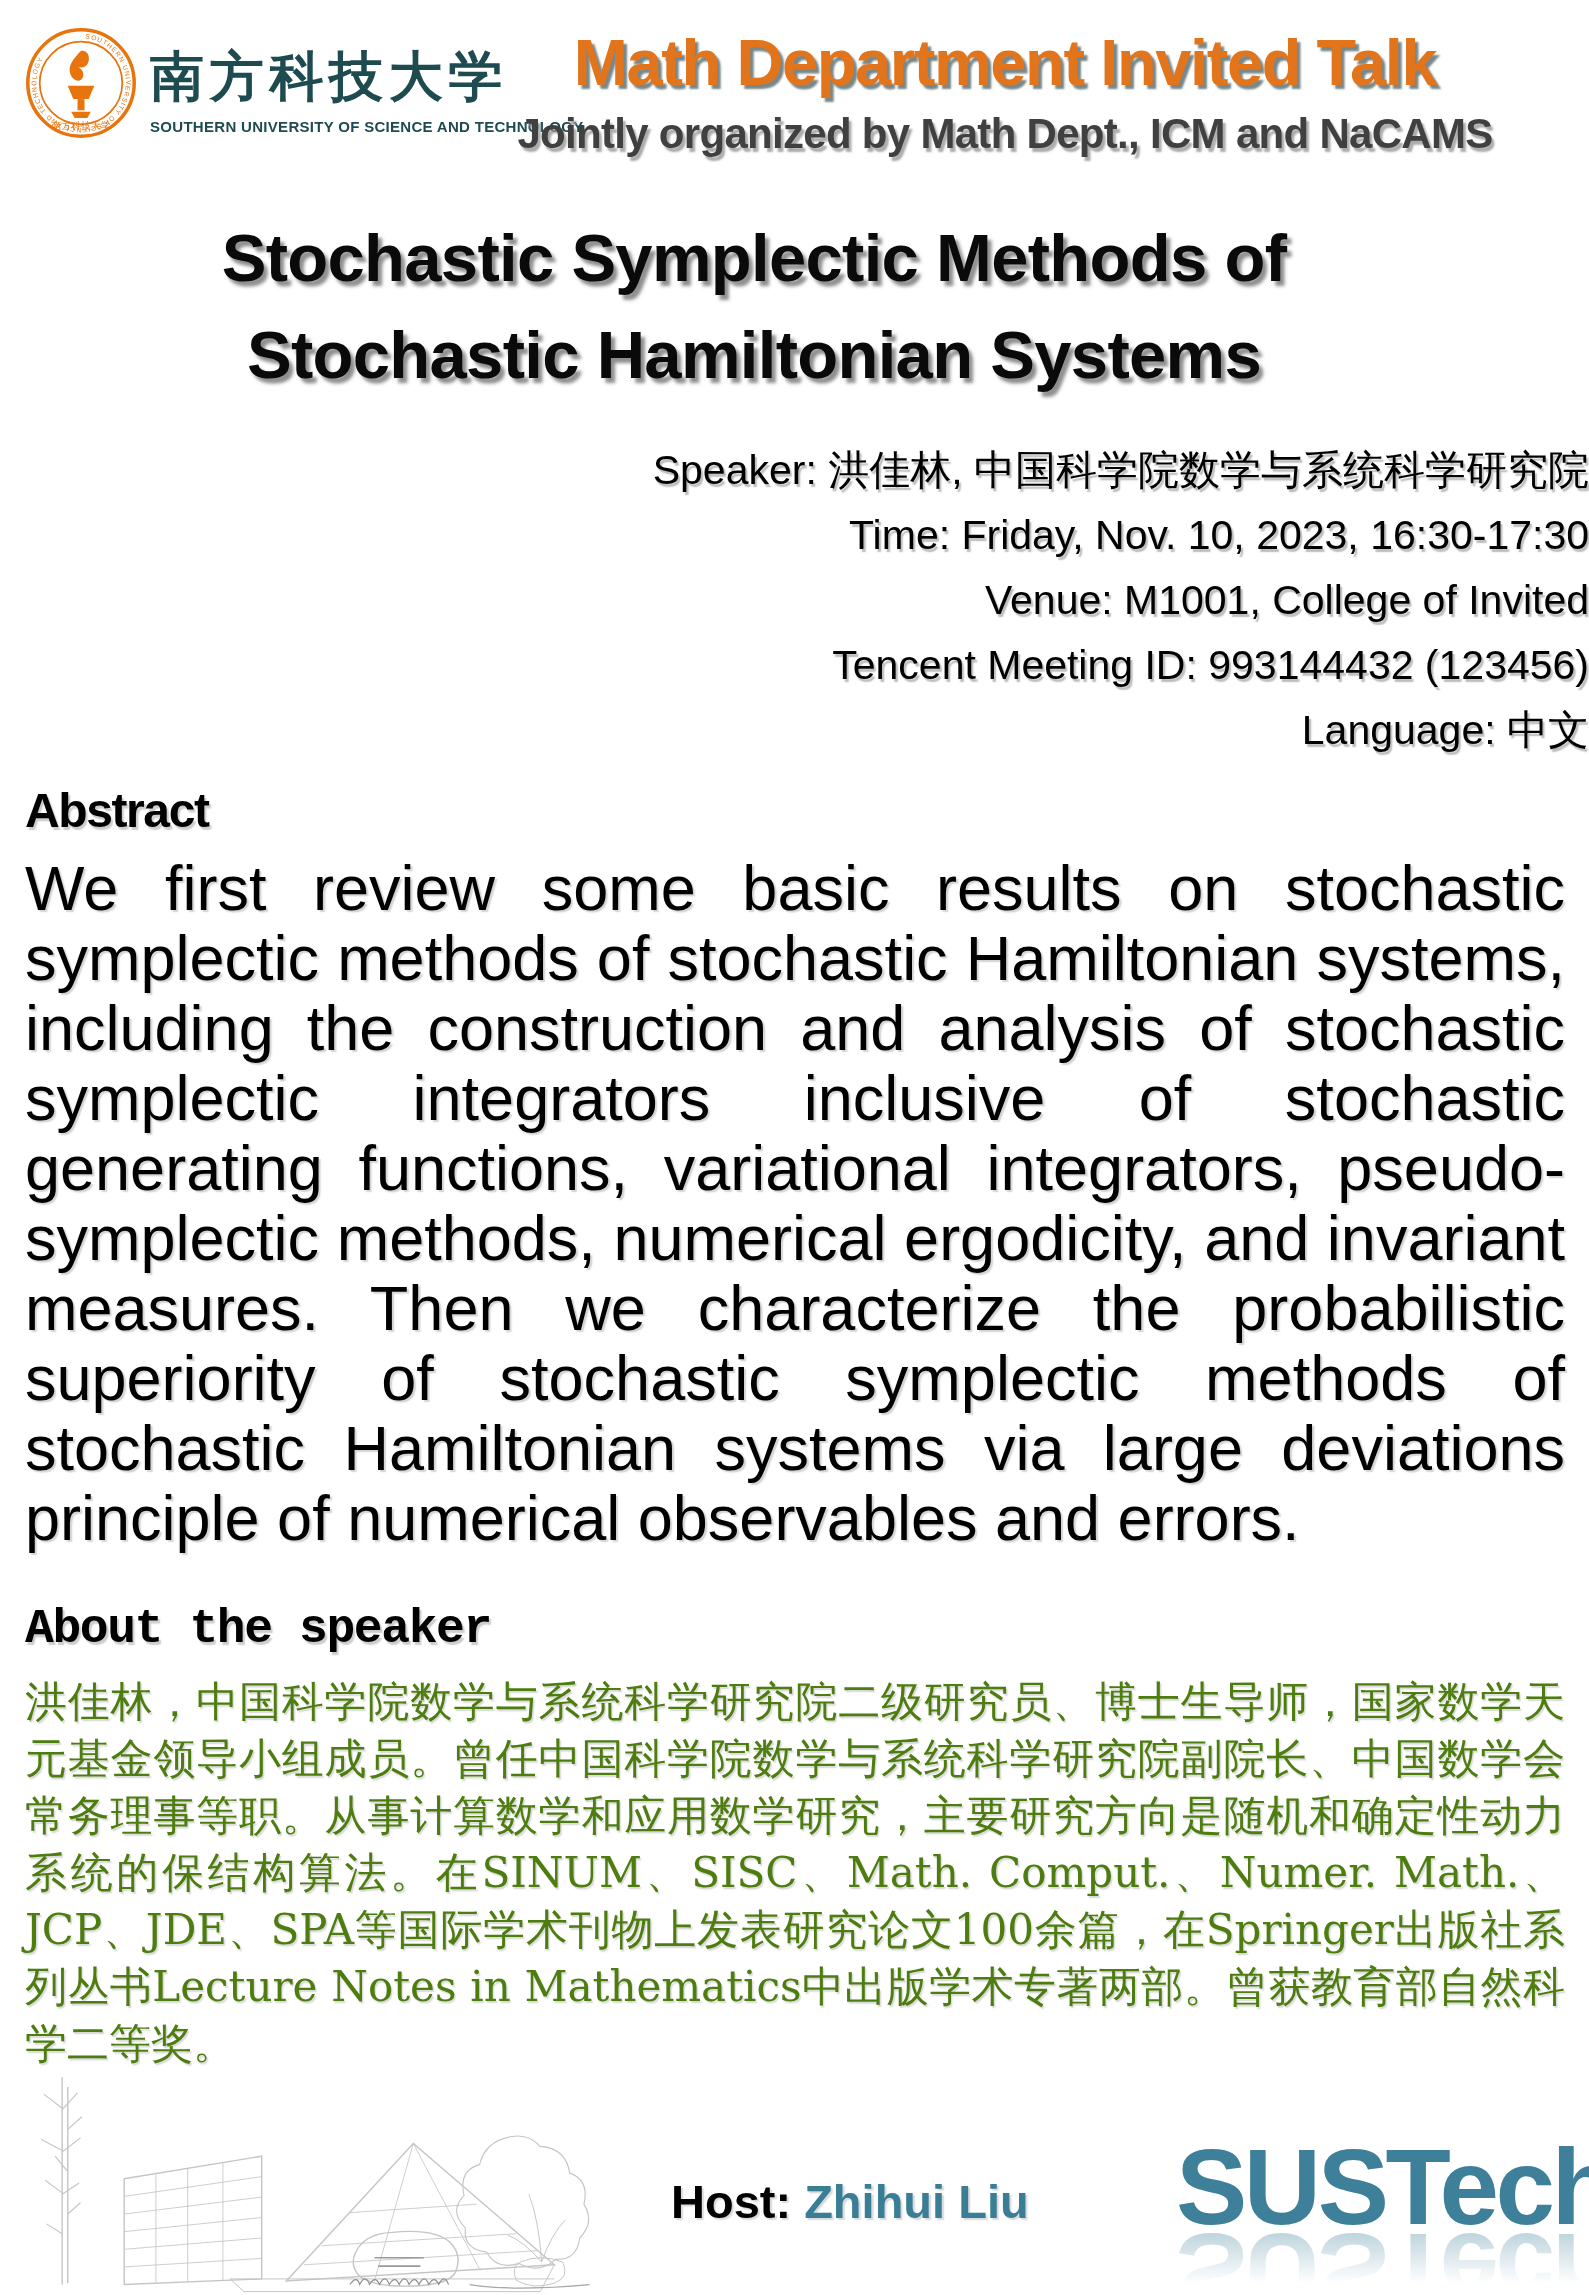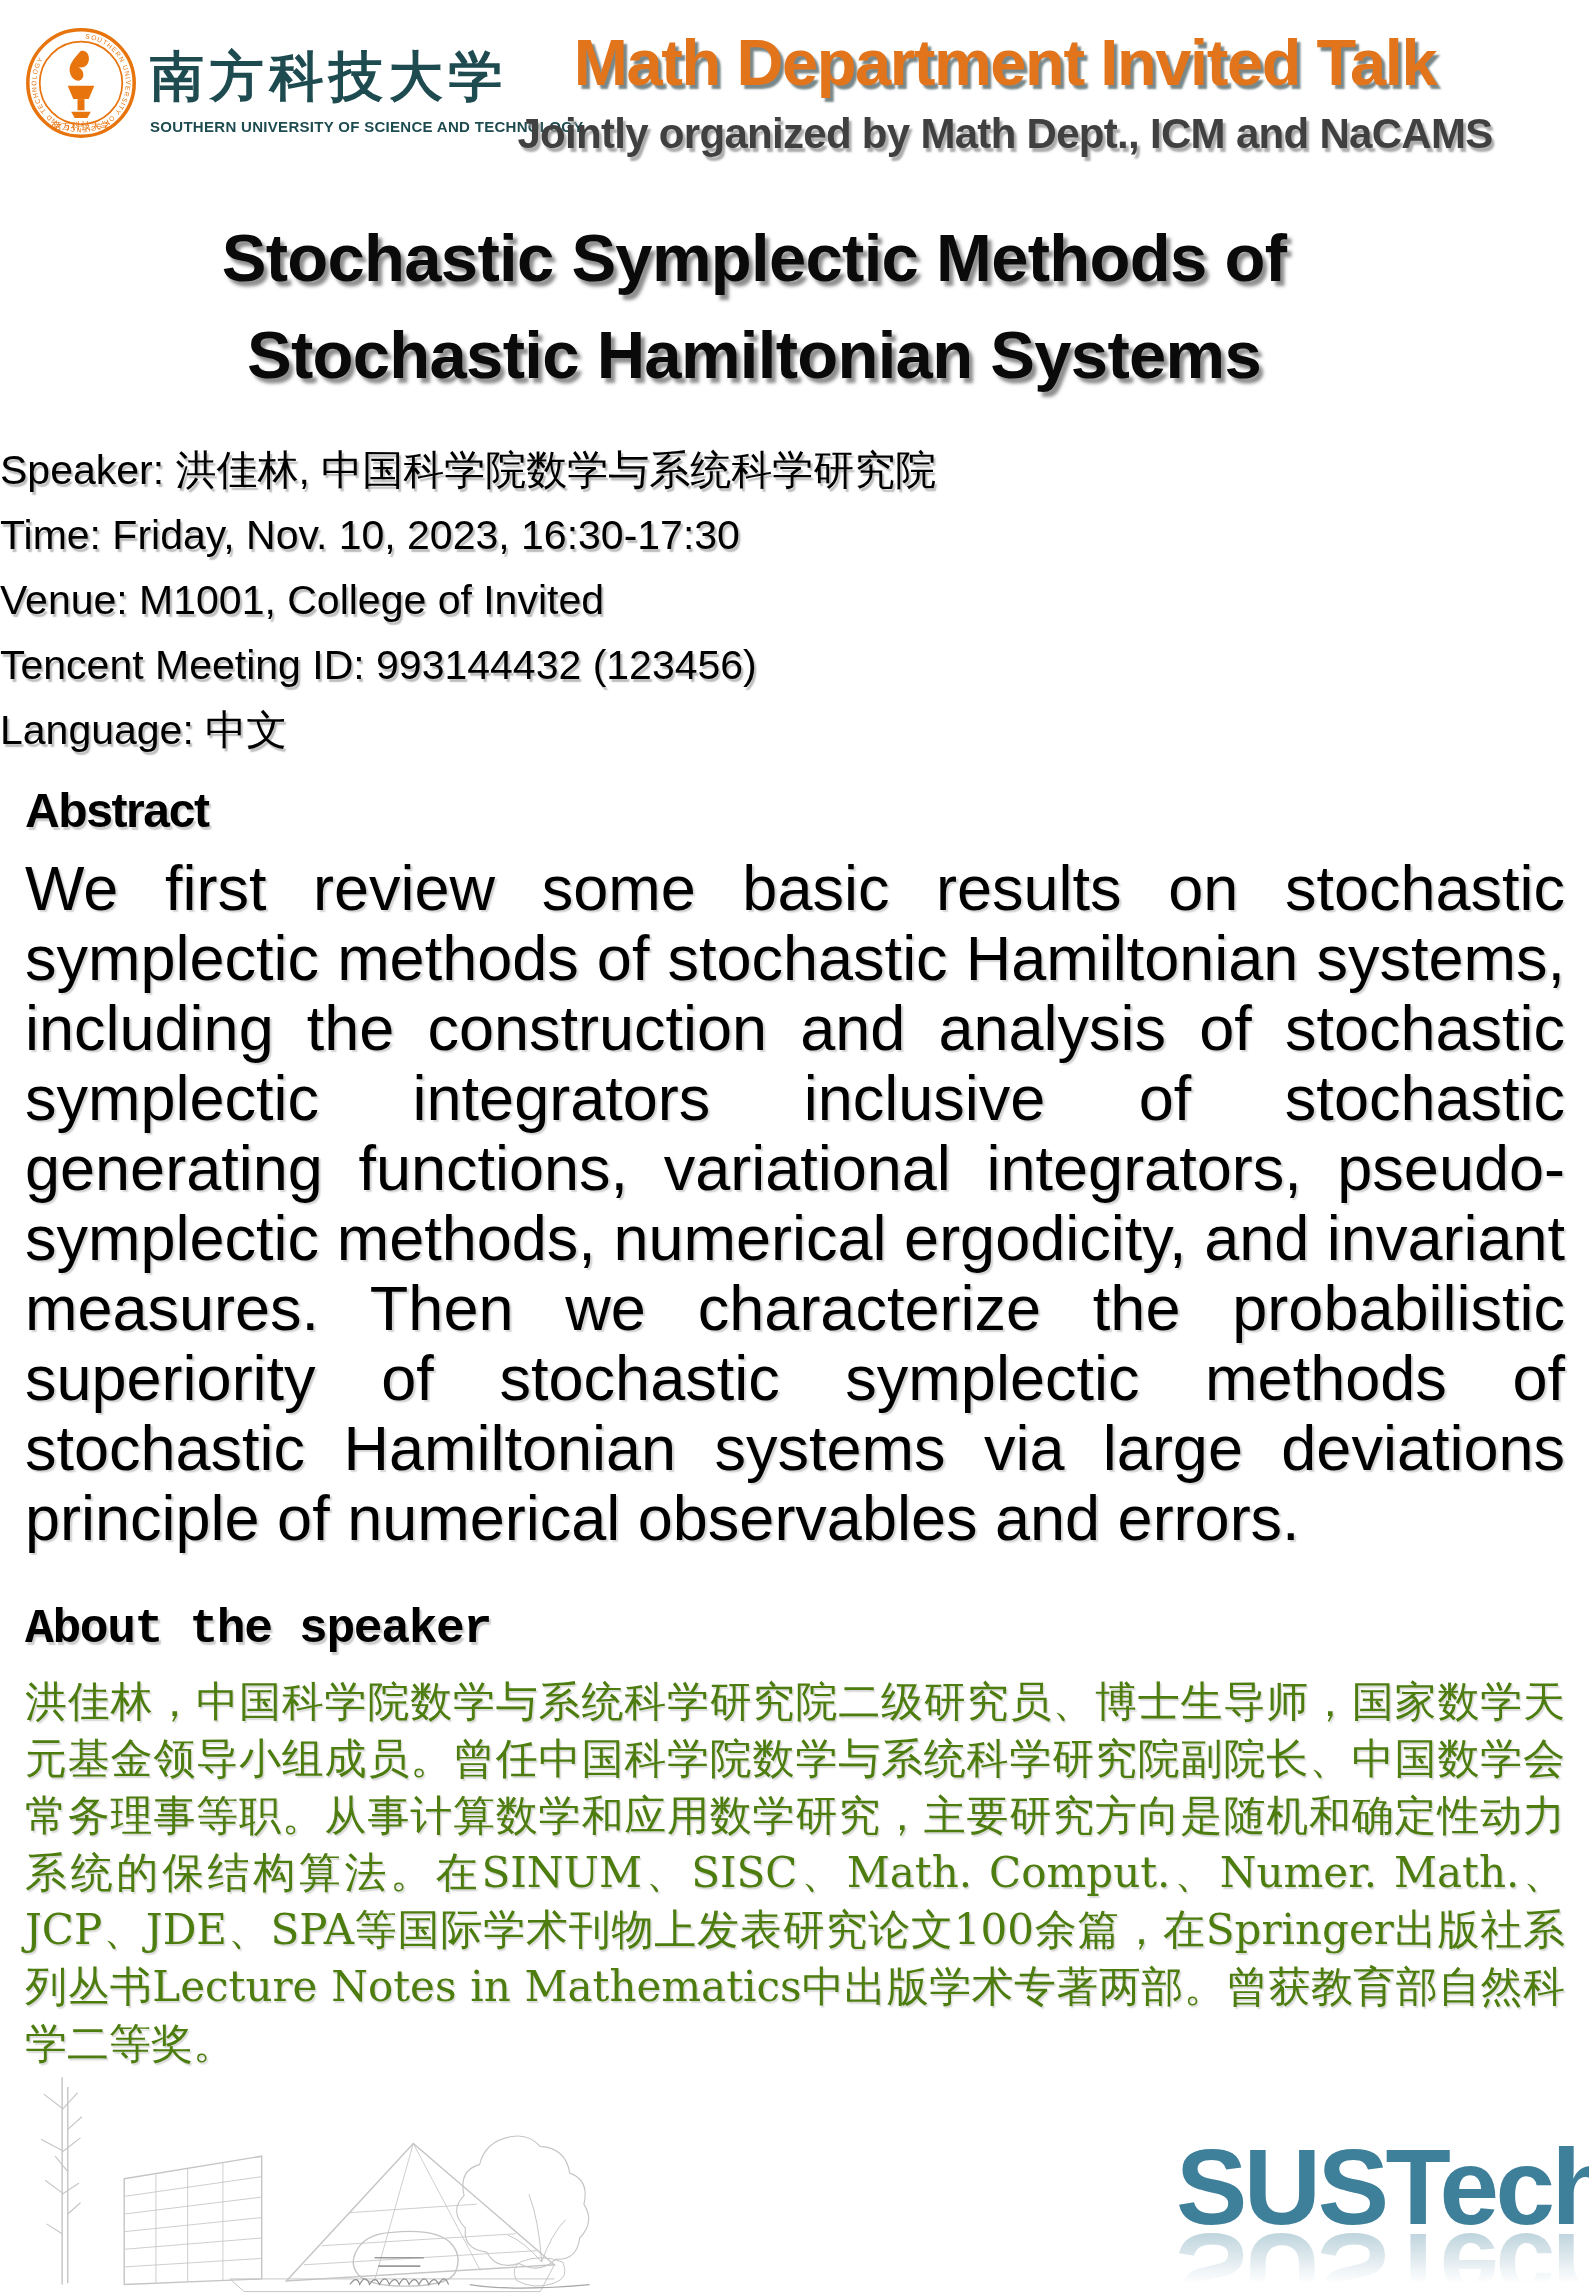"Speaker: 洪佳林, 中国科学院数学与系统科学研究院" .info { text-align: left -> right }
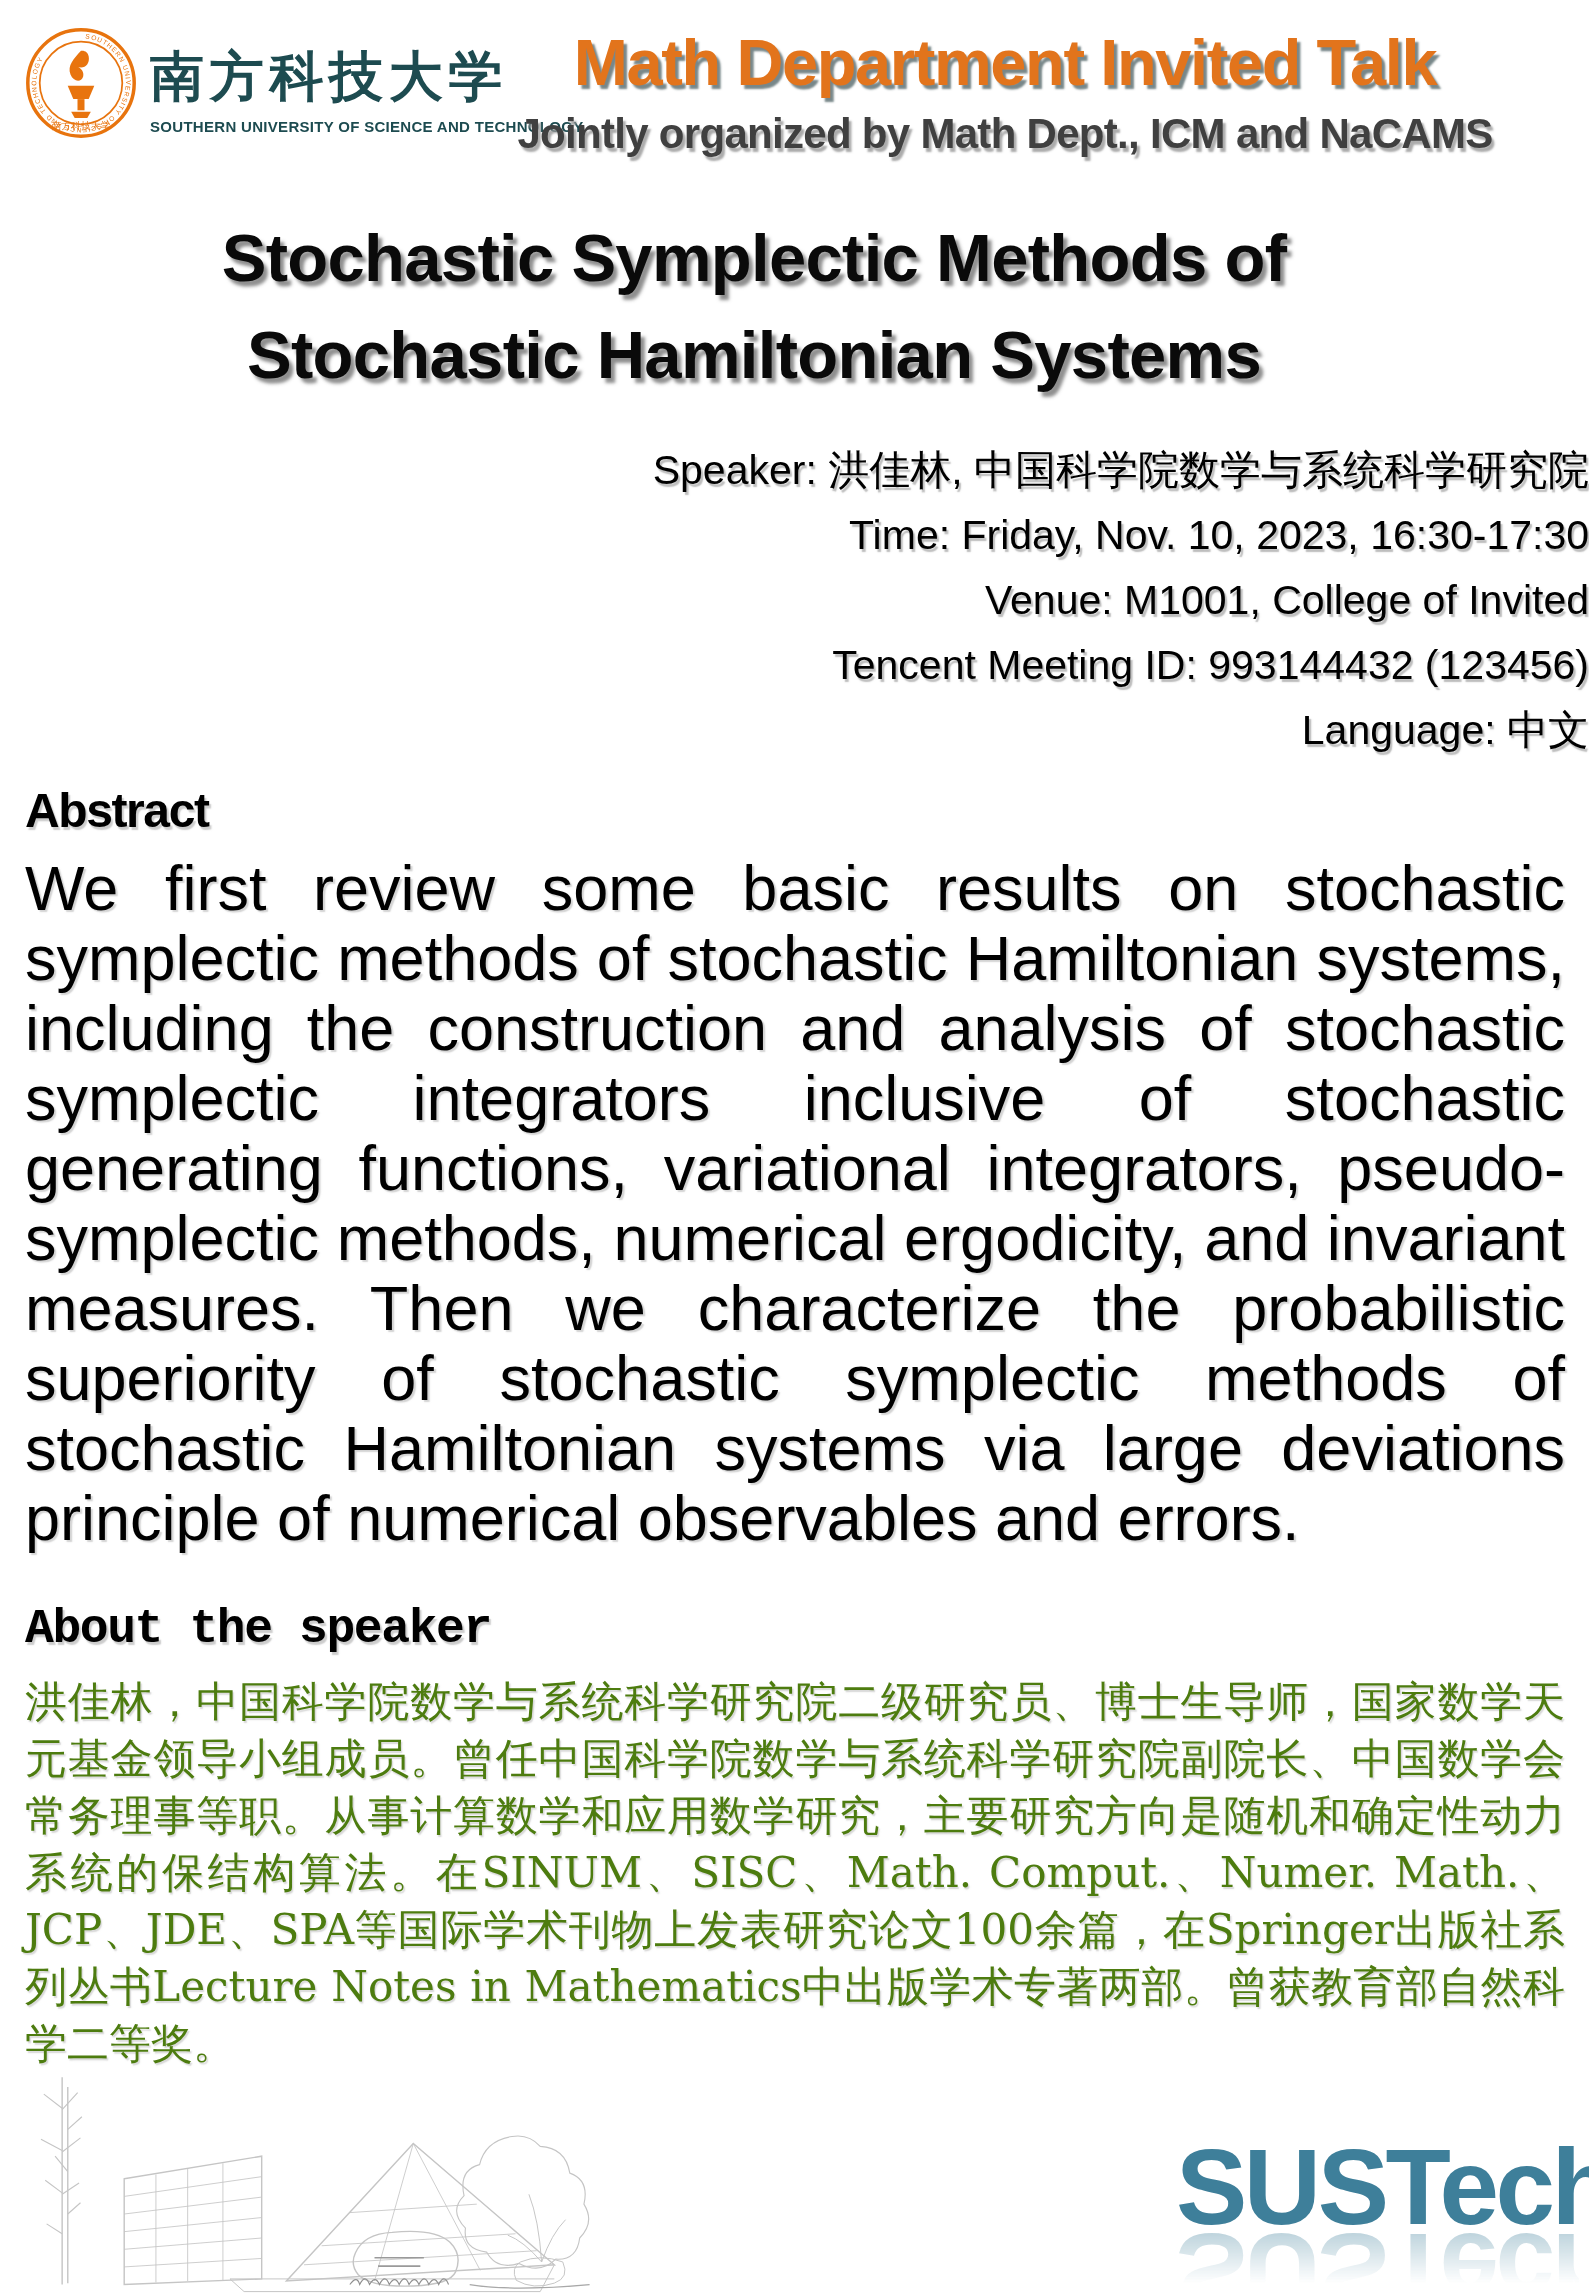"Host: Zhihui Liu" div.host-line { html: none -> <div> <span>Host:</span> <span>Zhihui Liu</span> </div> }
